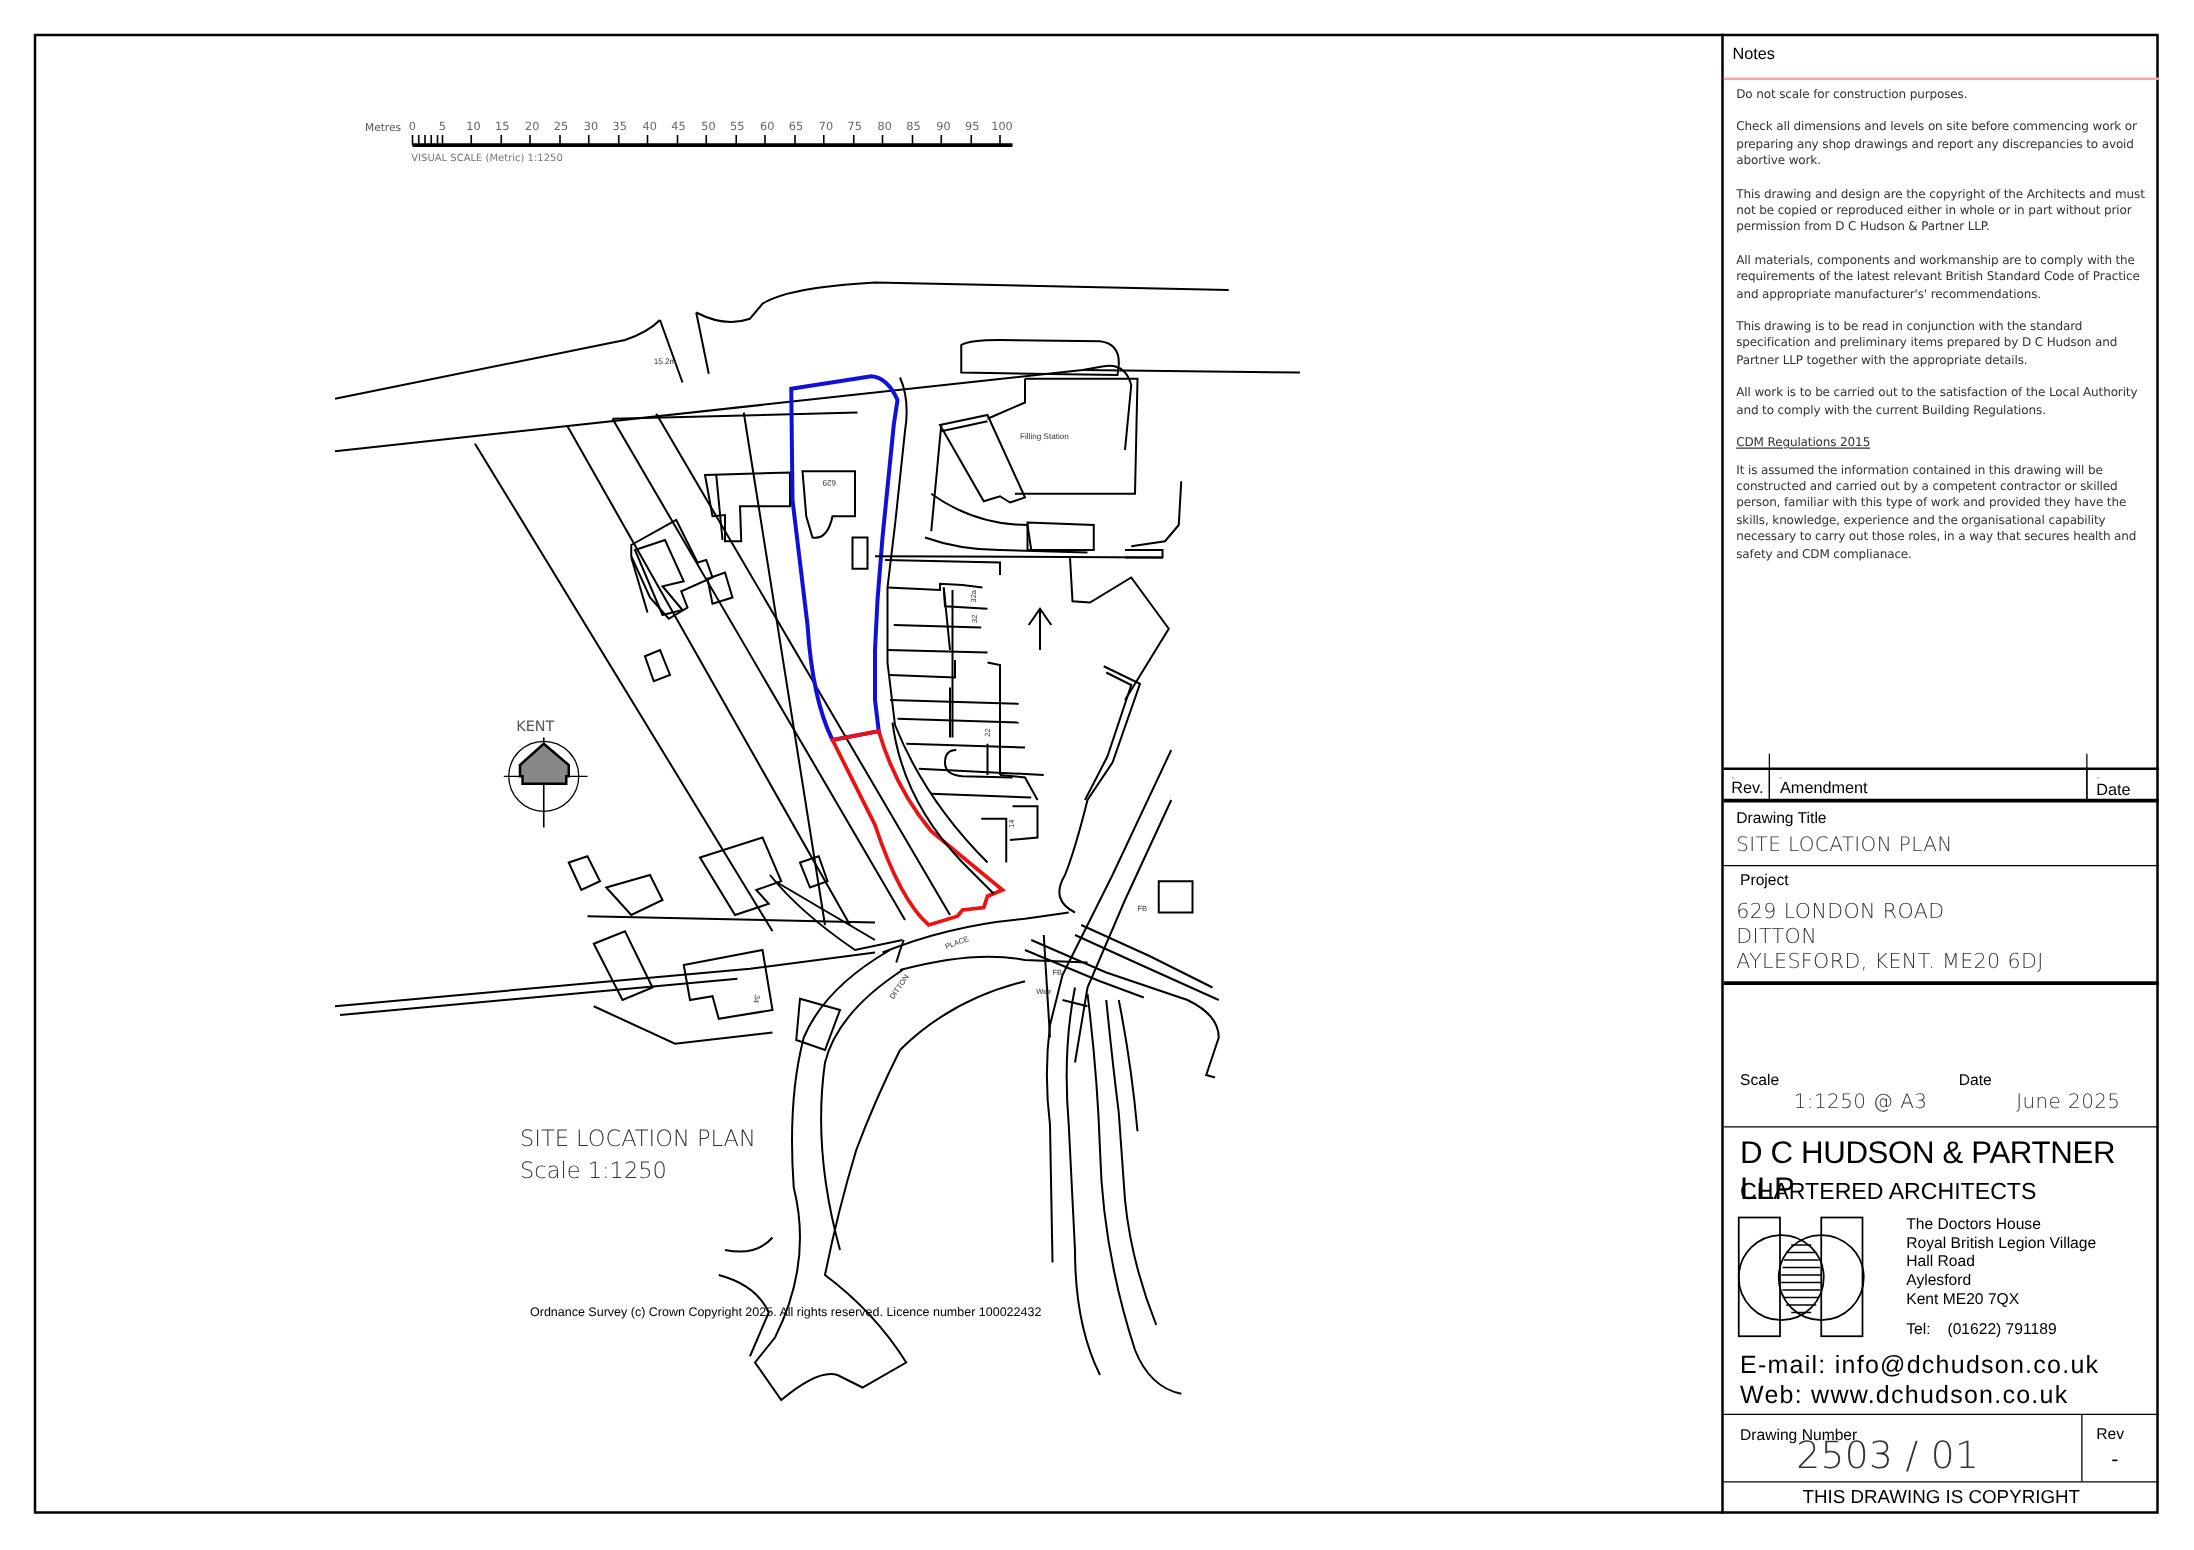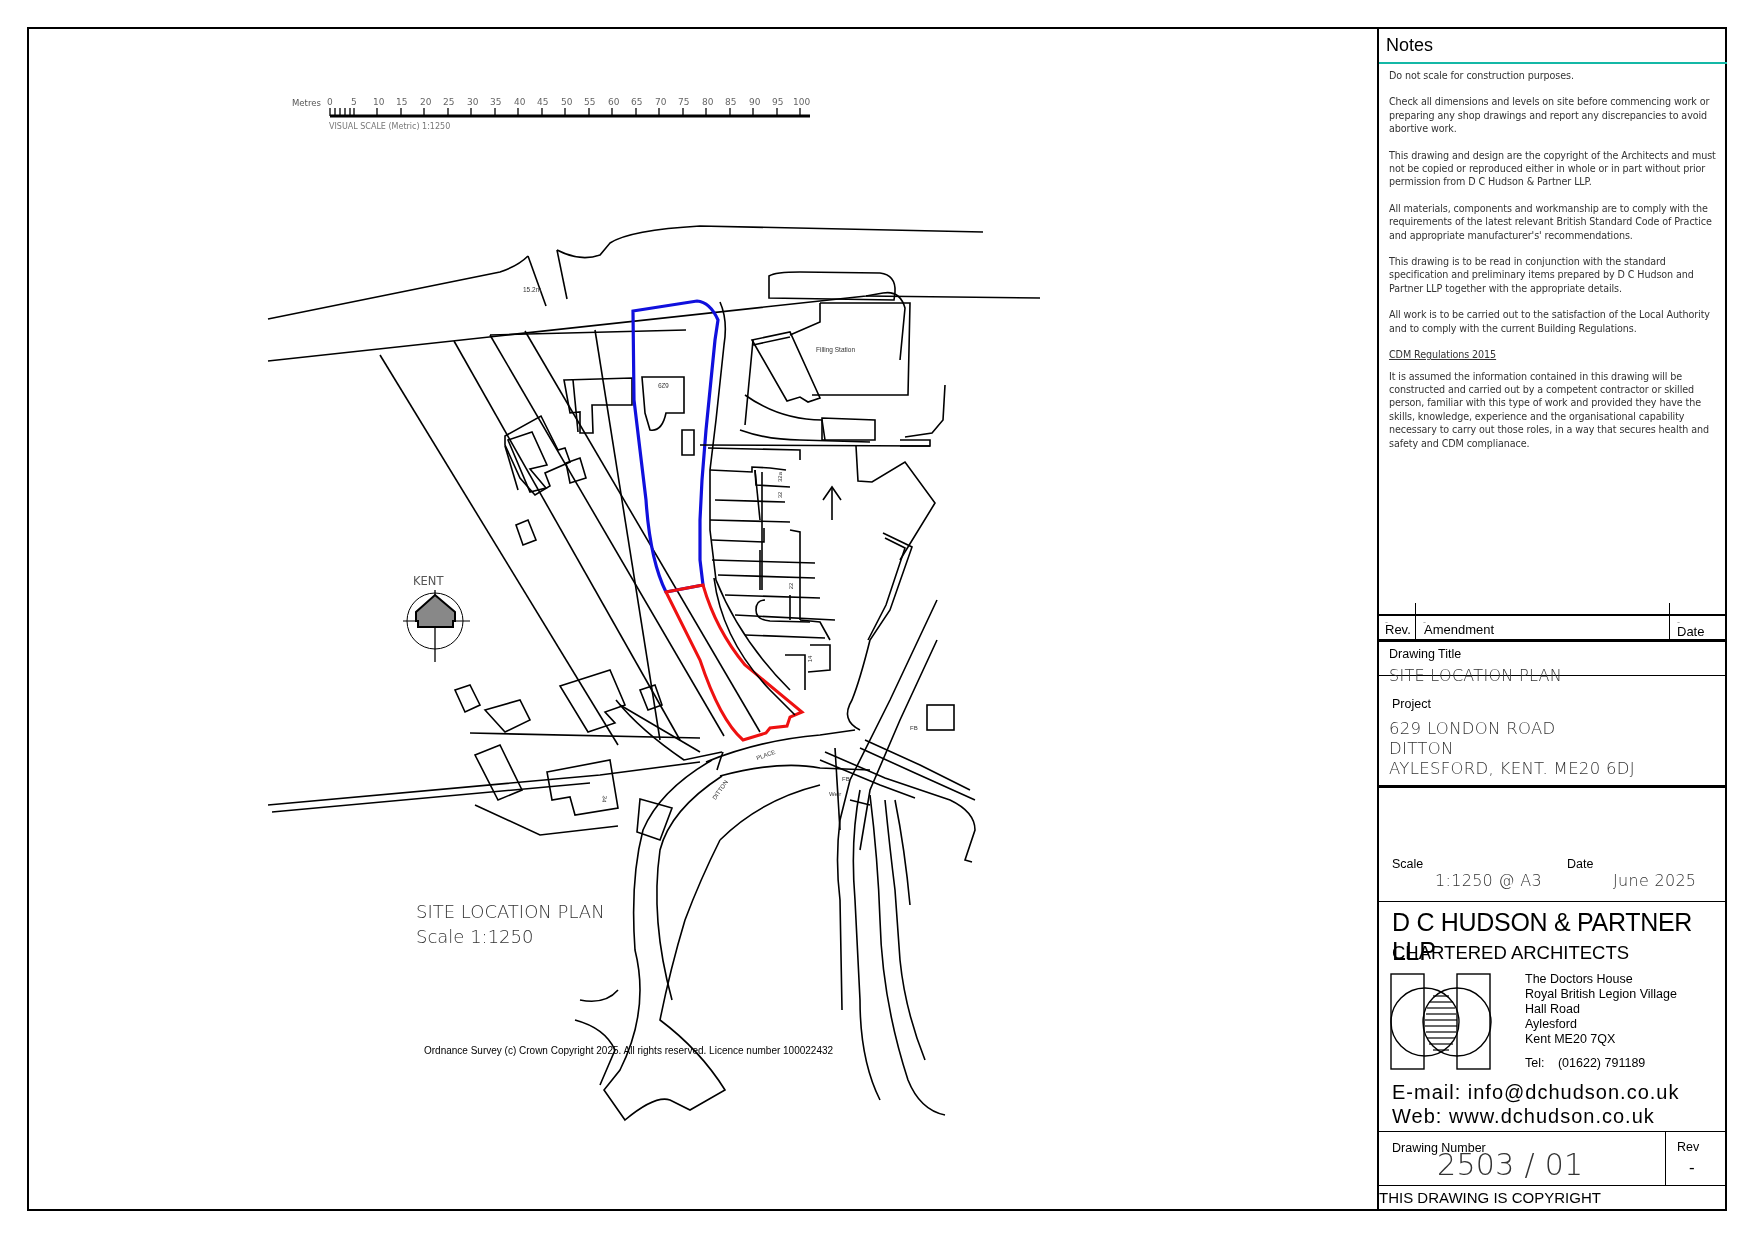"Notes" .notes-title { border-bottom: 2px solid #14b8a6 -> 2px solid #fca5a5; font-size: 18px -> 13px }
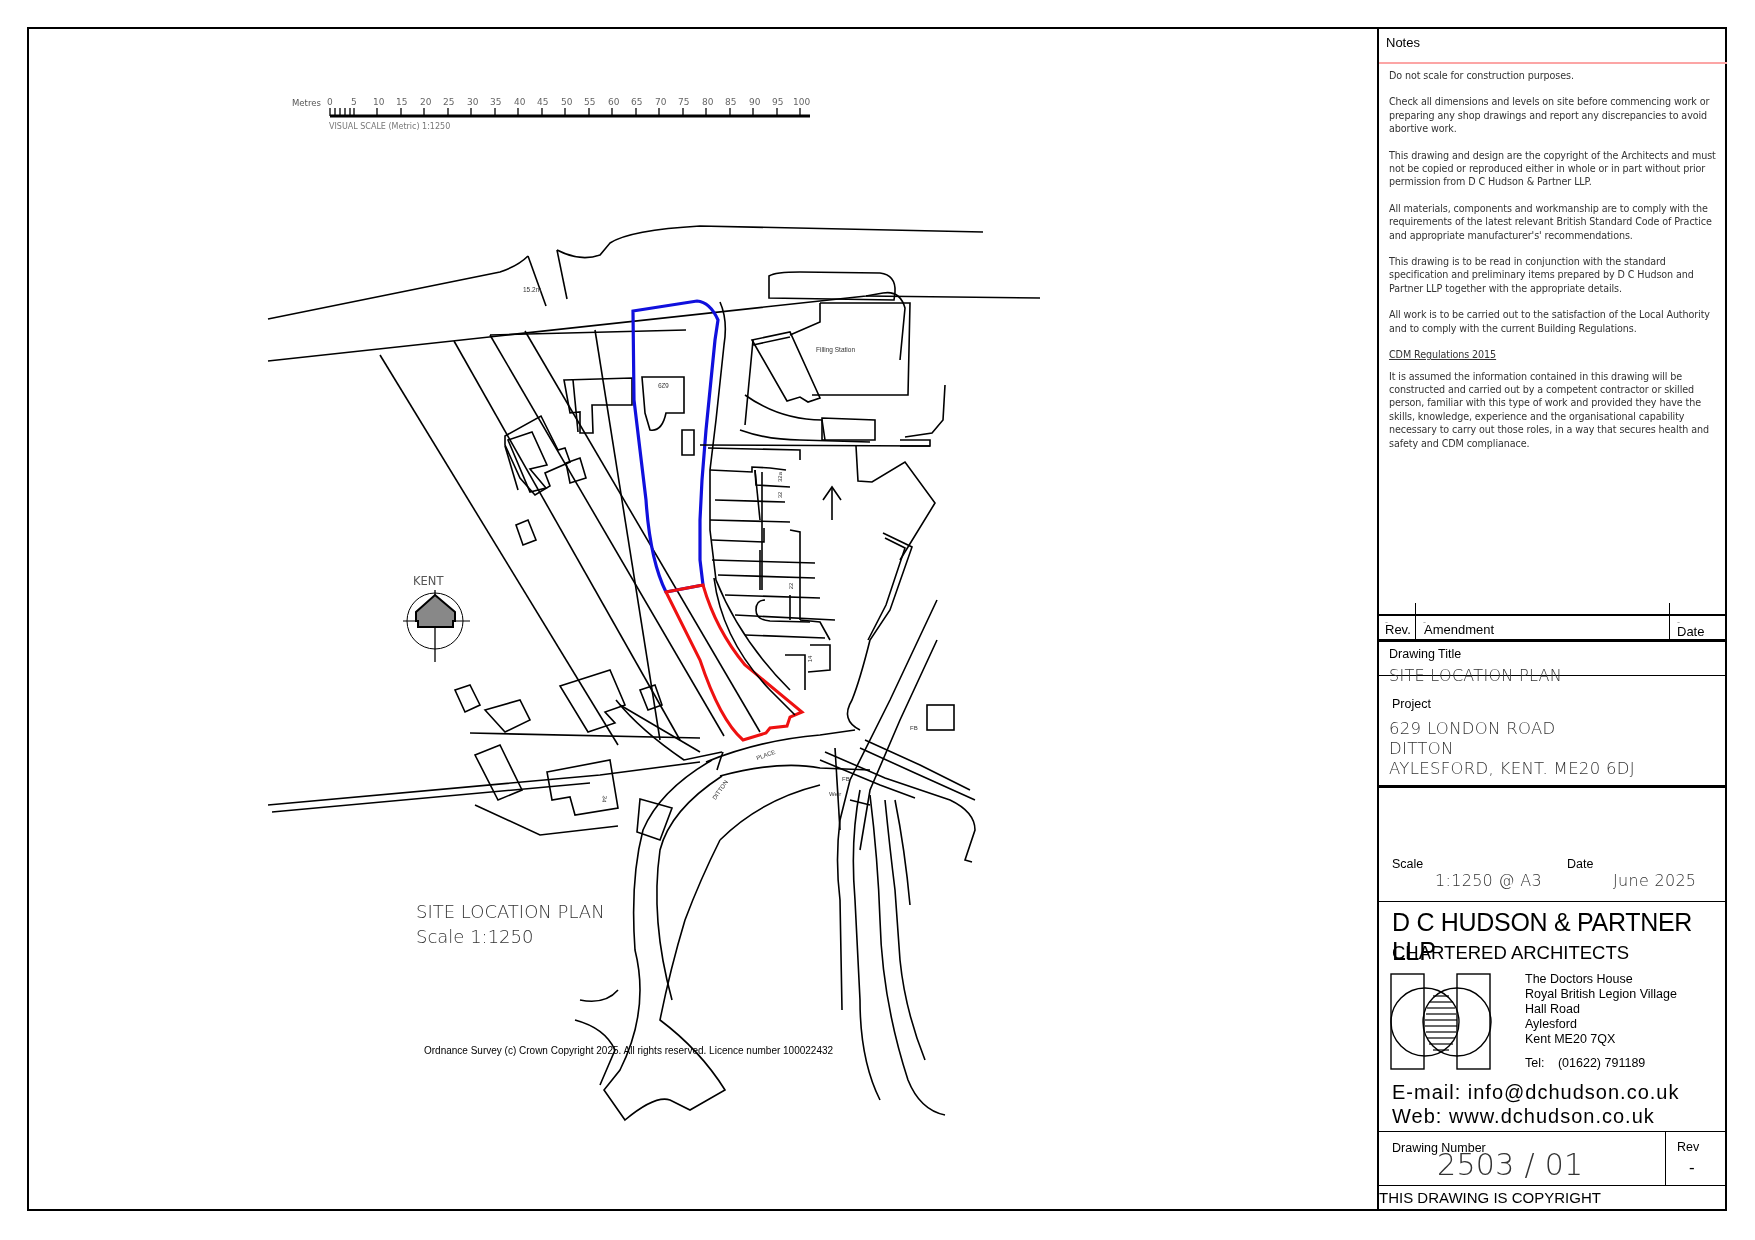"Drawing Title" div.box { height: 34px -> 51px }
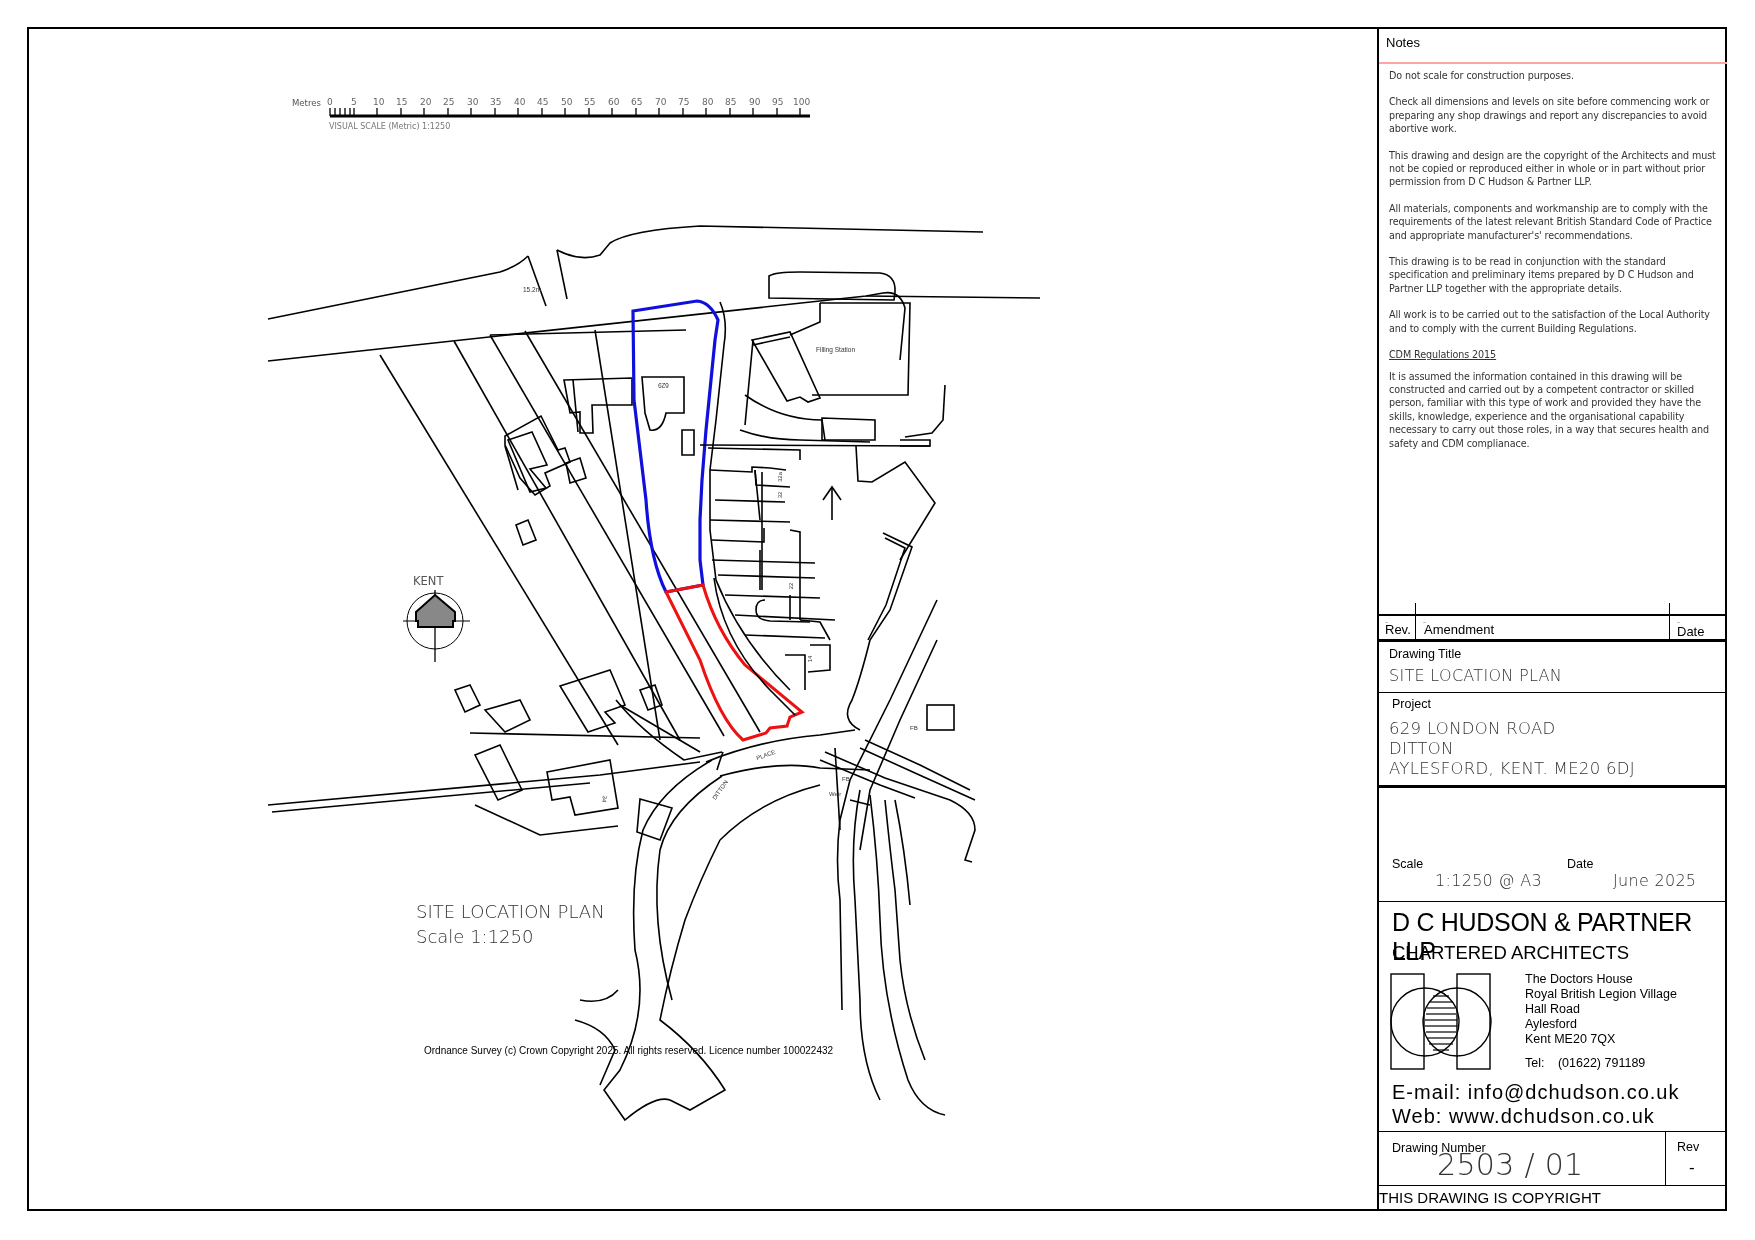"THIS DRAWING IS COPYRIGHT" .copyright { text-align: none -> center }
